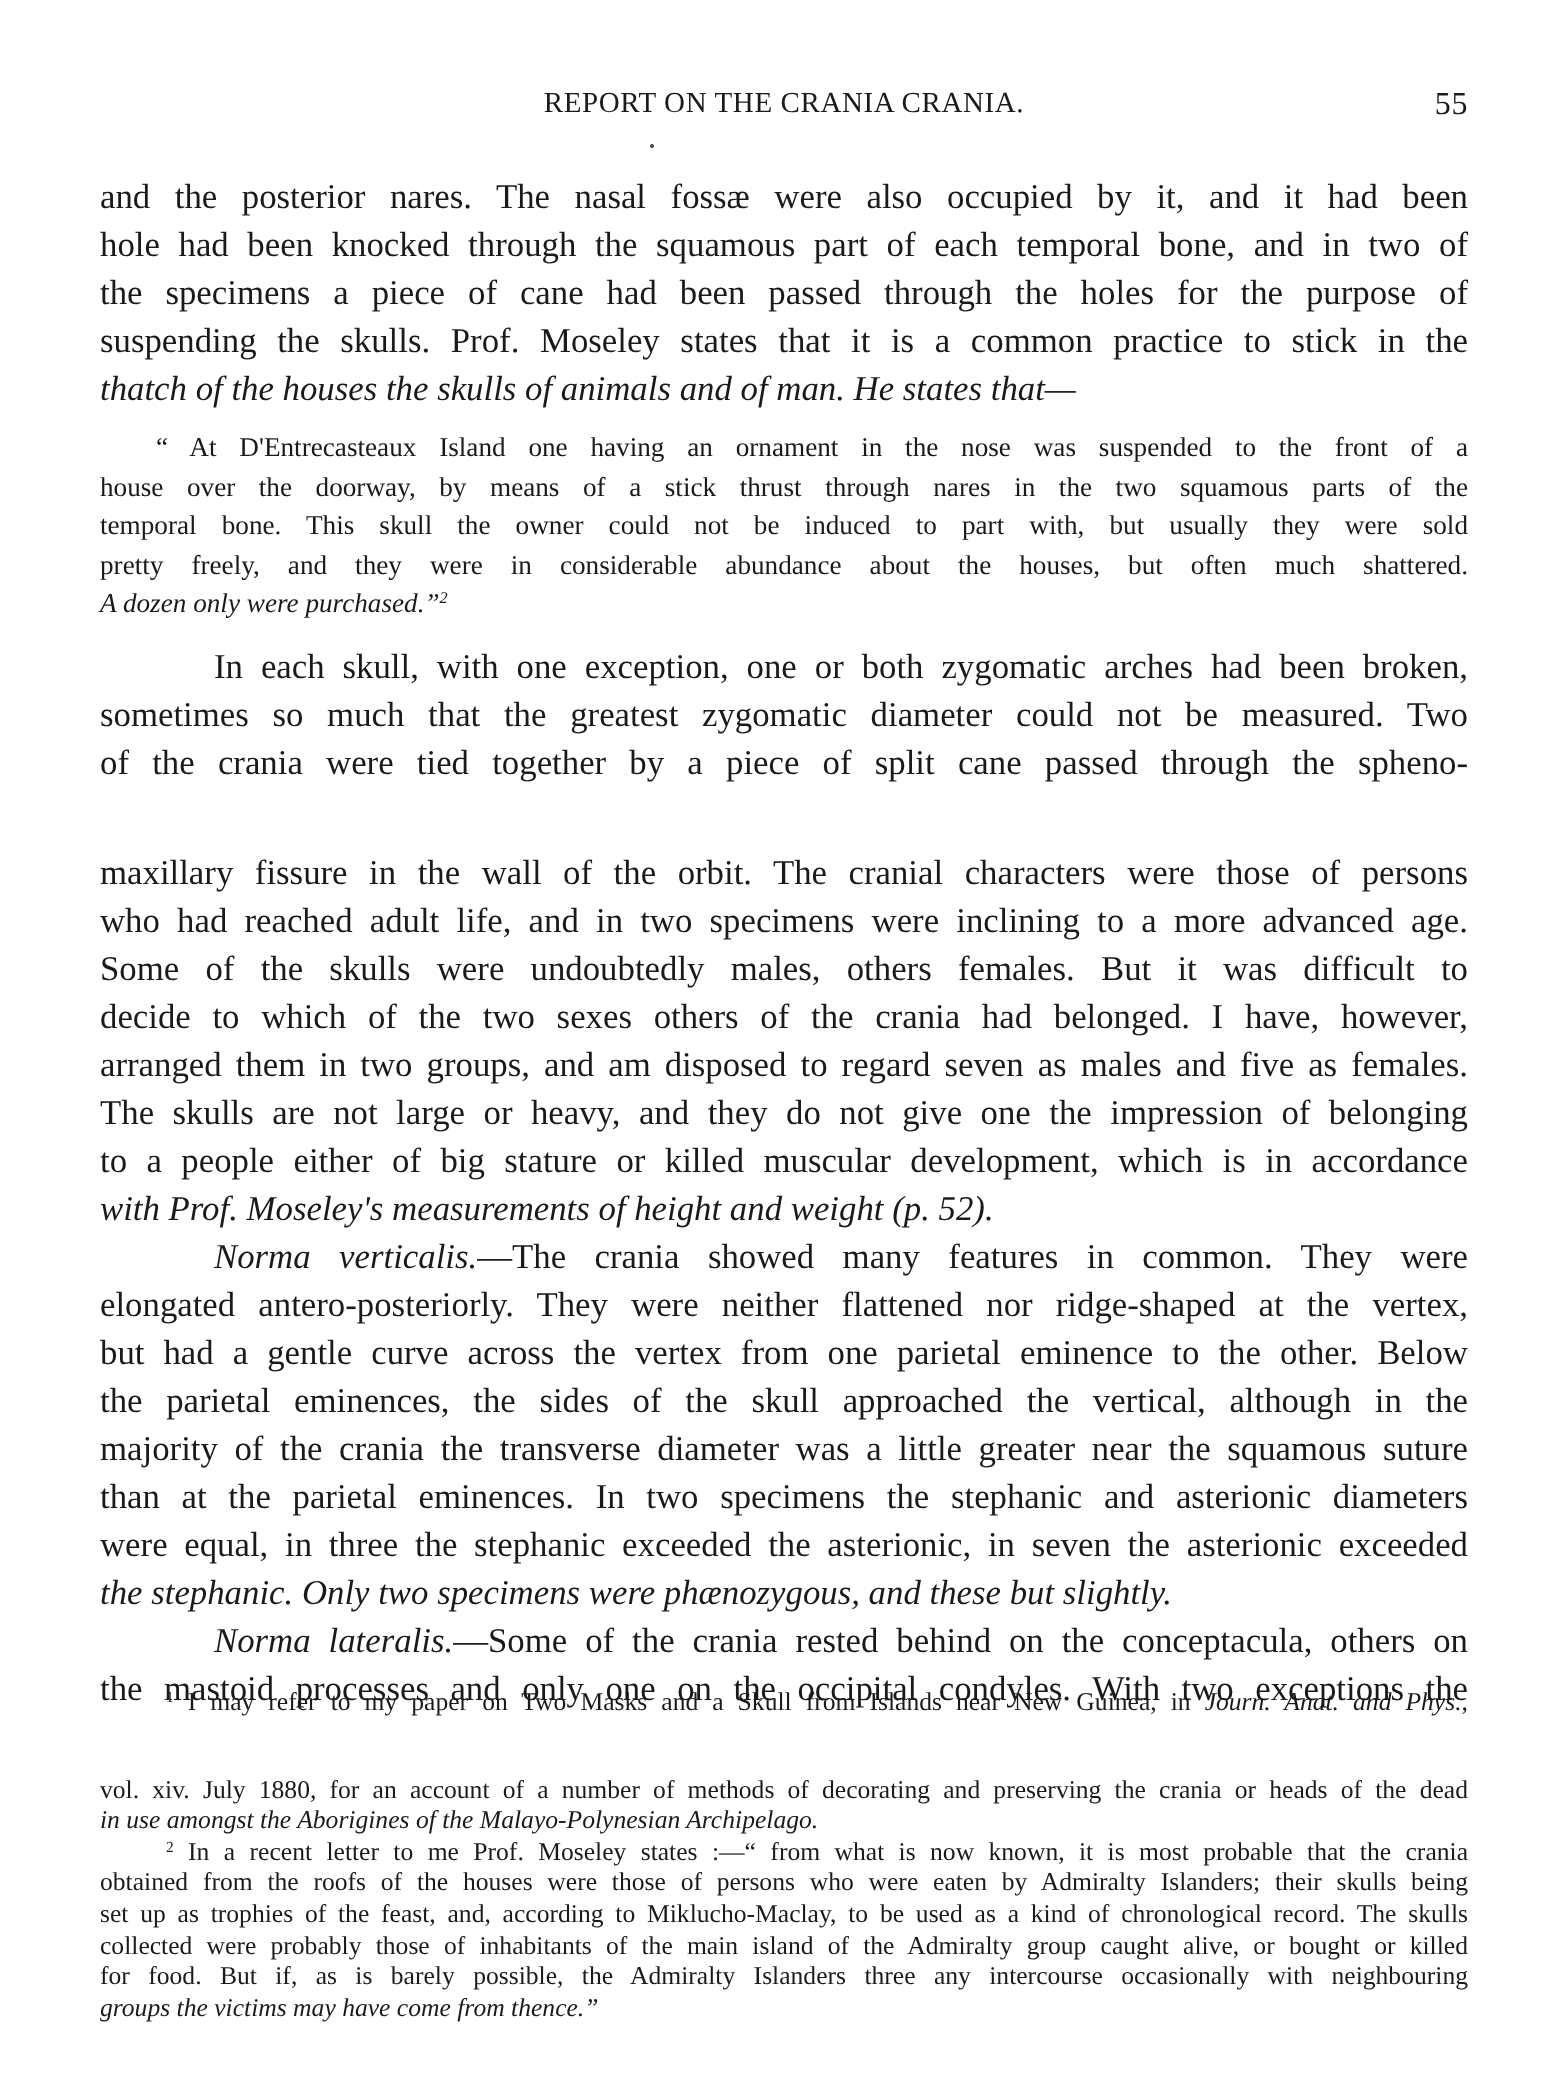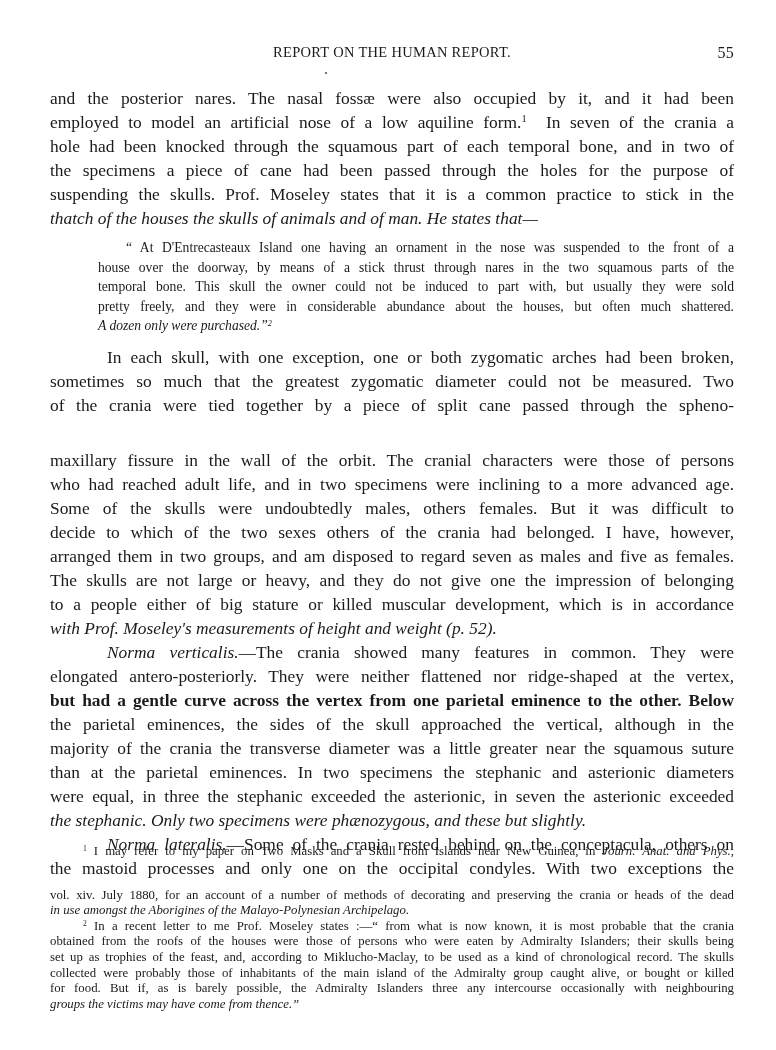"REPORT ON THE HUMAN REPORT." span.running-title { text: HUMAN REPORT -> CRANIA CRANIA }
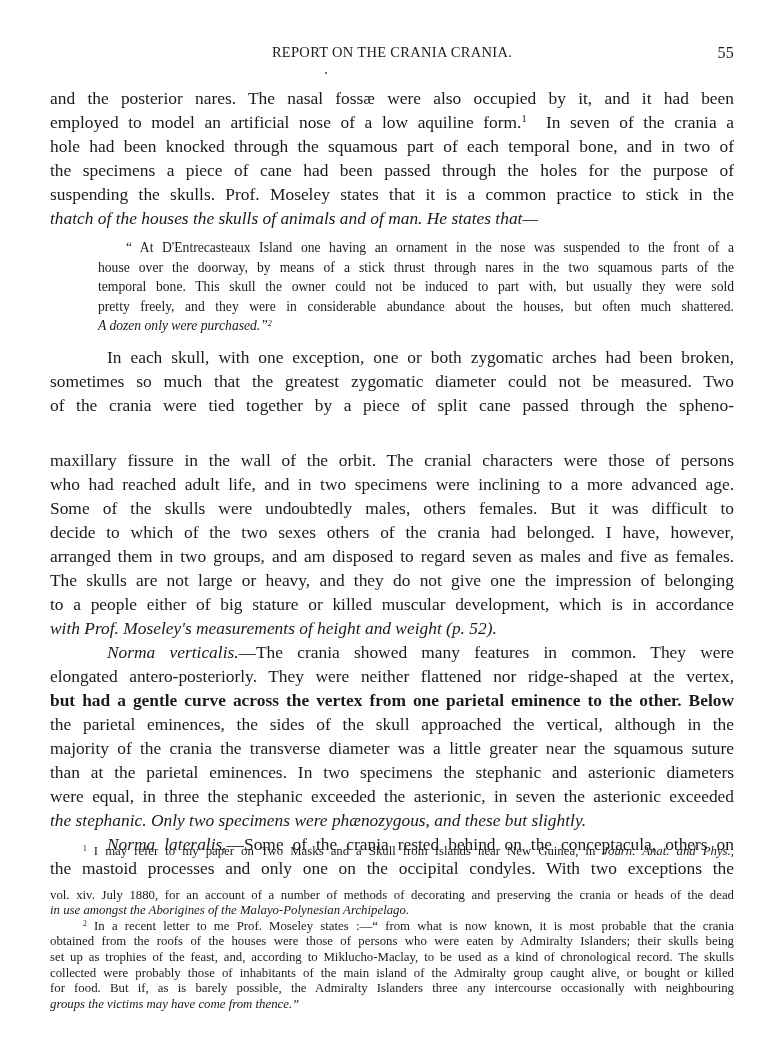"employed to model an artificial" span.line { html: <span><span>employed to model an artificial nose of a low aquiline form.</span><sup>1</sup>&nbsp;&nbsp;<span>In seven of the crania a</span></span> -> none }
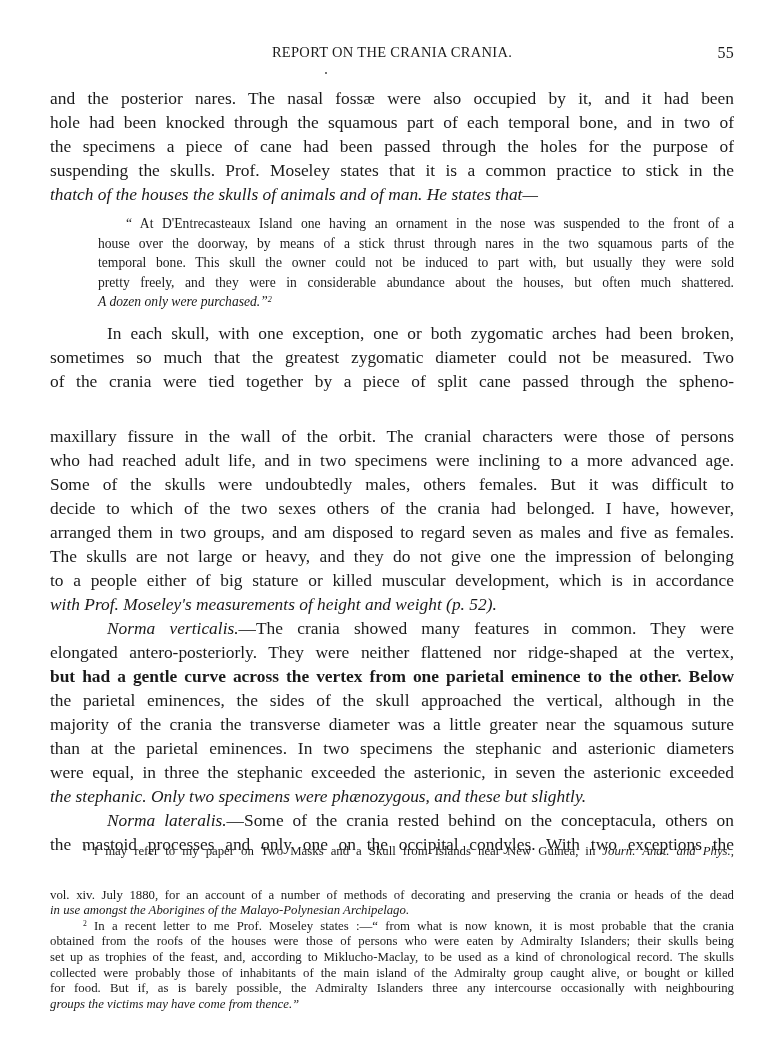"“ At D'Entrecasteaux Island one" .quote .line { margin-left: 48px -> none }
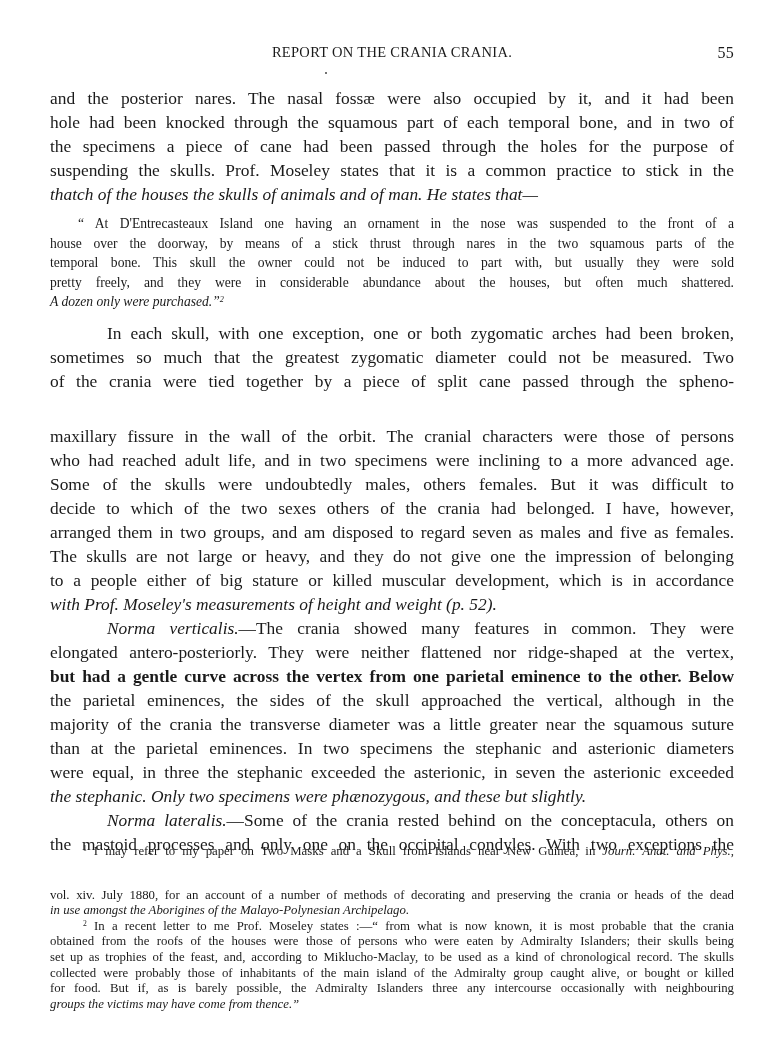"but had a gentle curve" span.line { font-weight: bold -> none }
